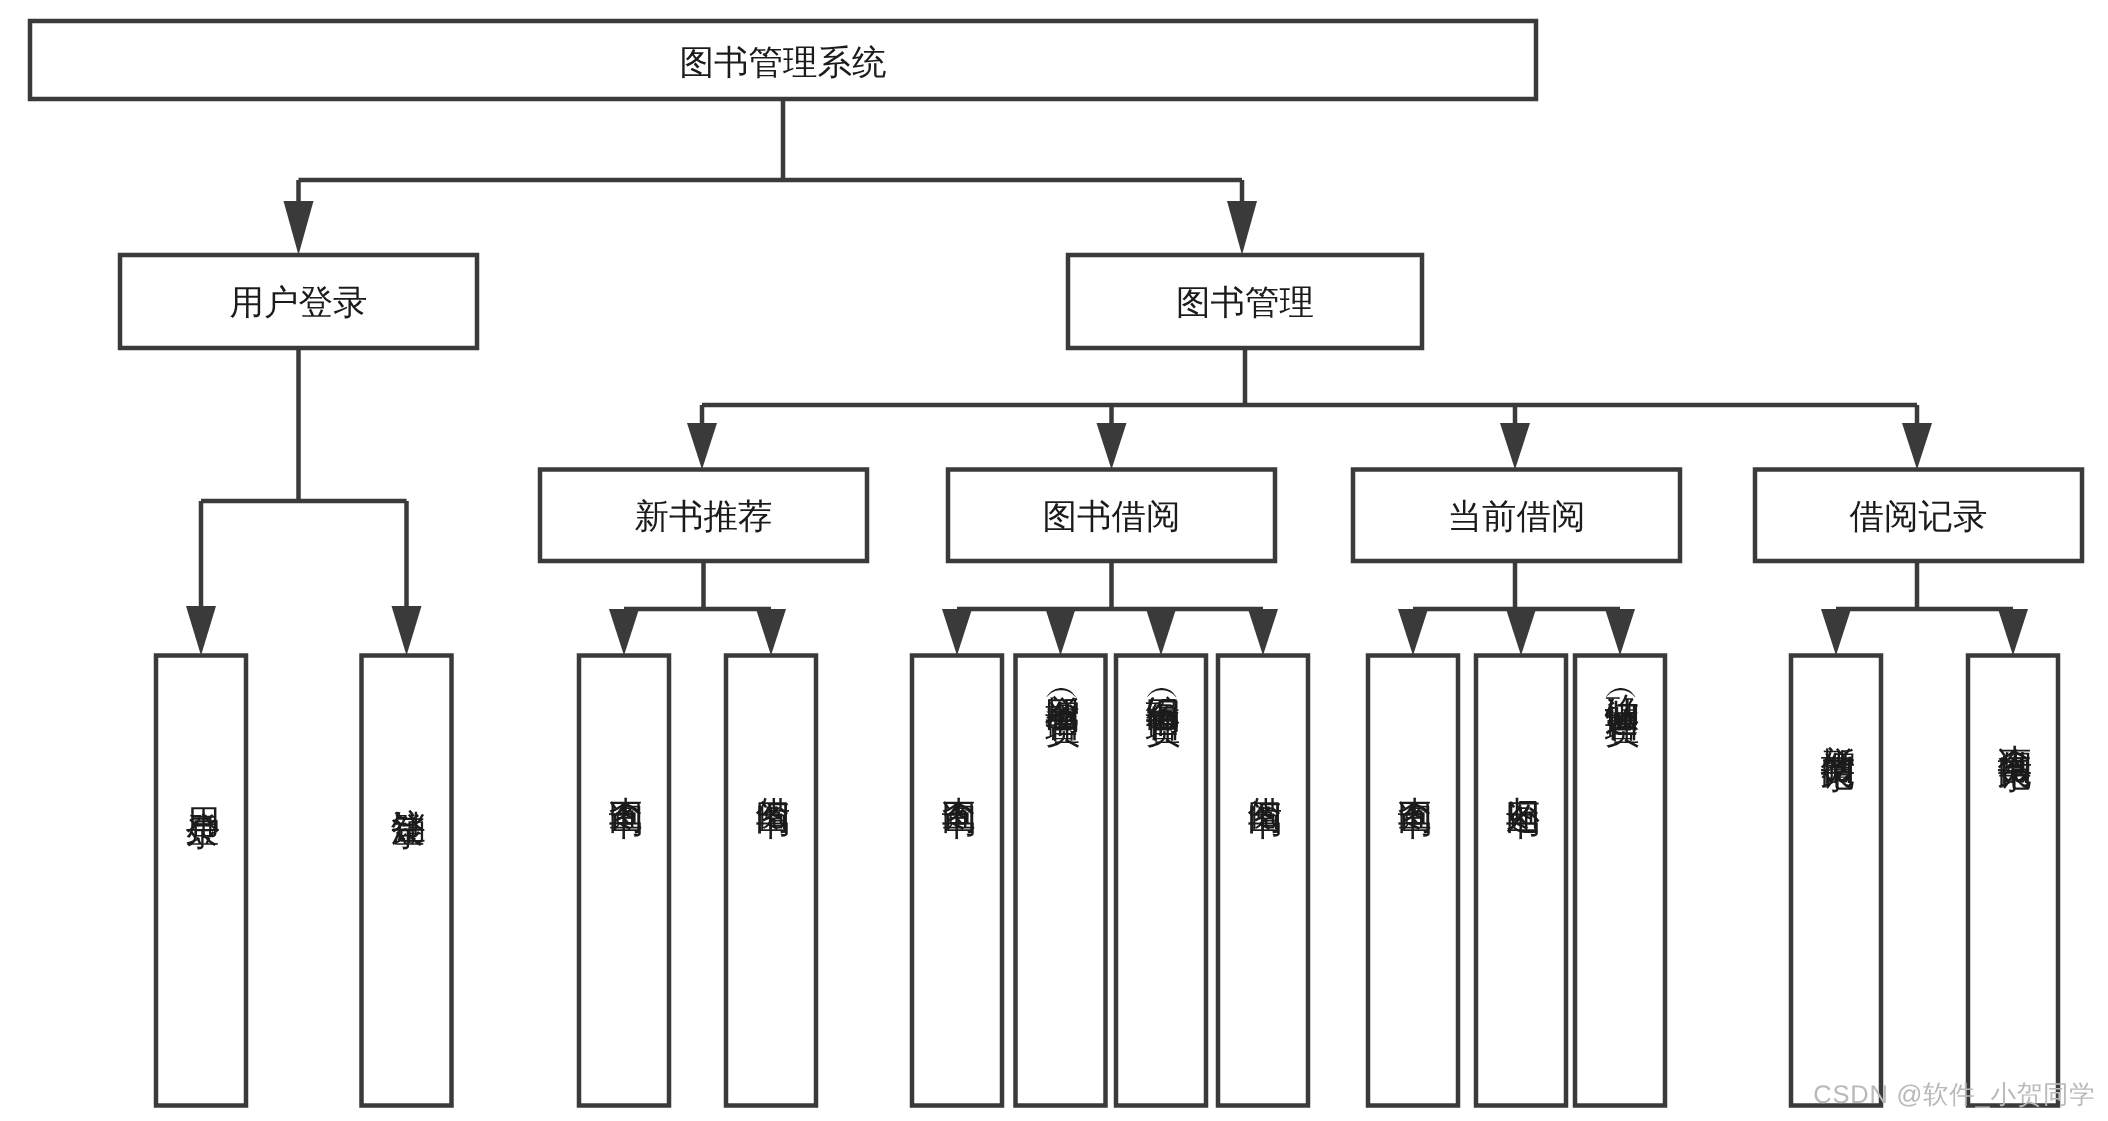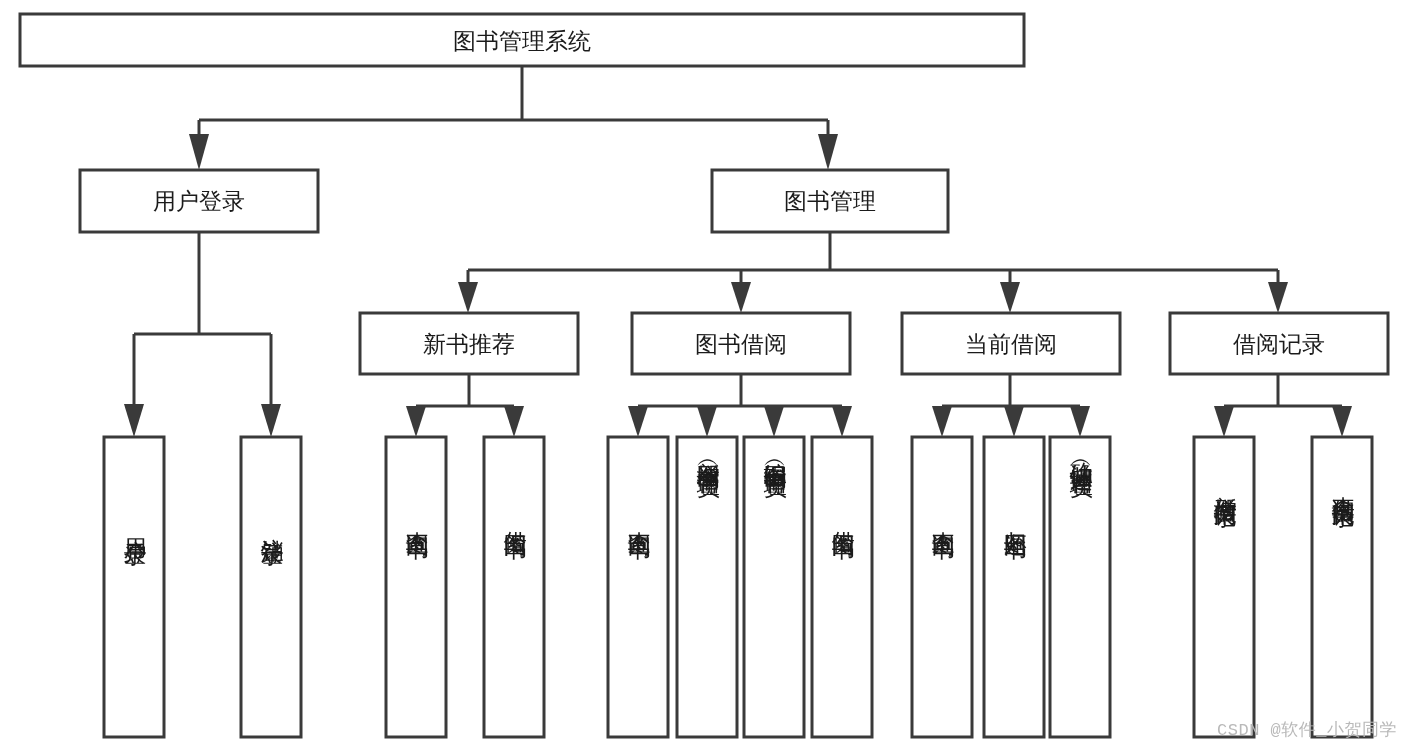"CSDN @软件_小贺同学" .watermark { font-family: Liberation Mono, monospace -> Liberation Sans, sans-serif }
